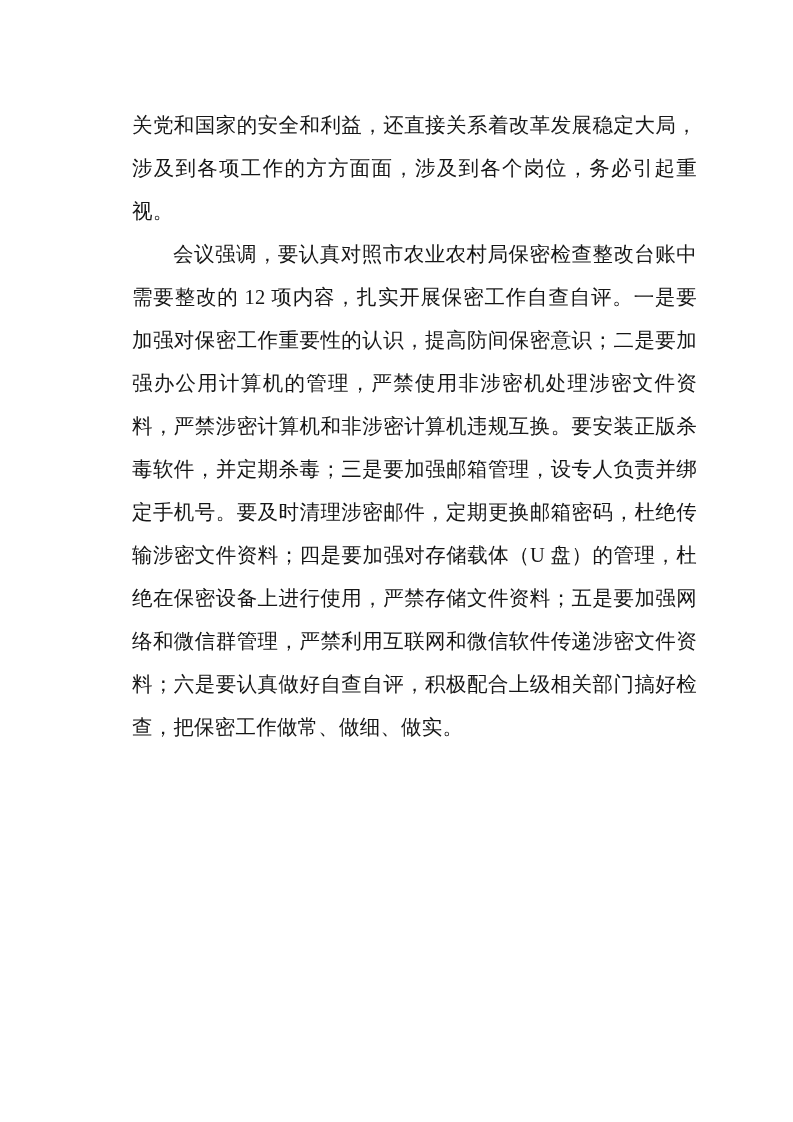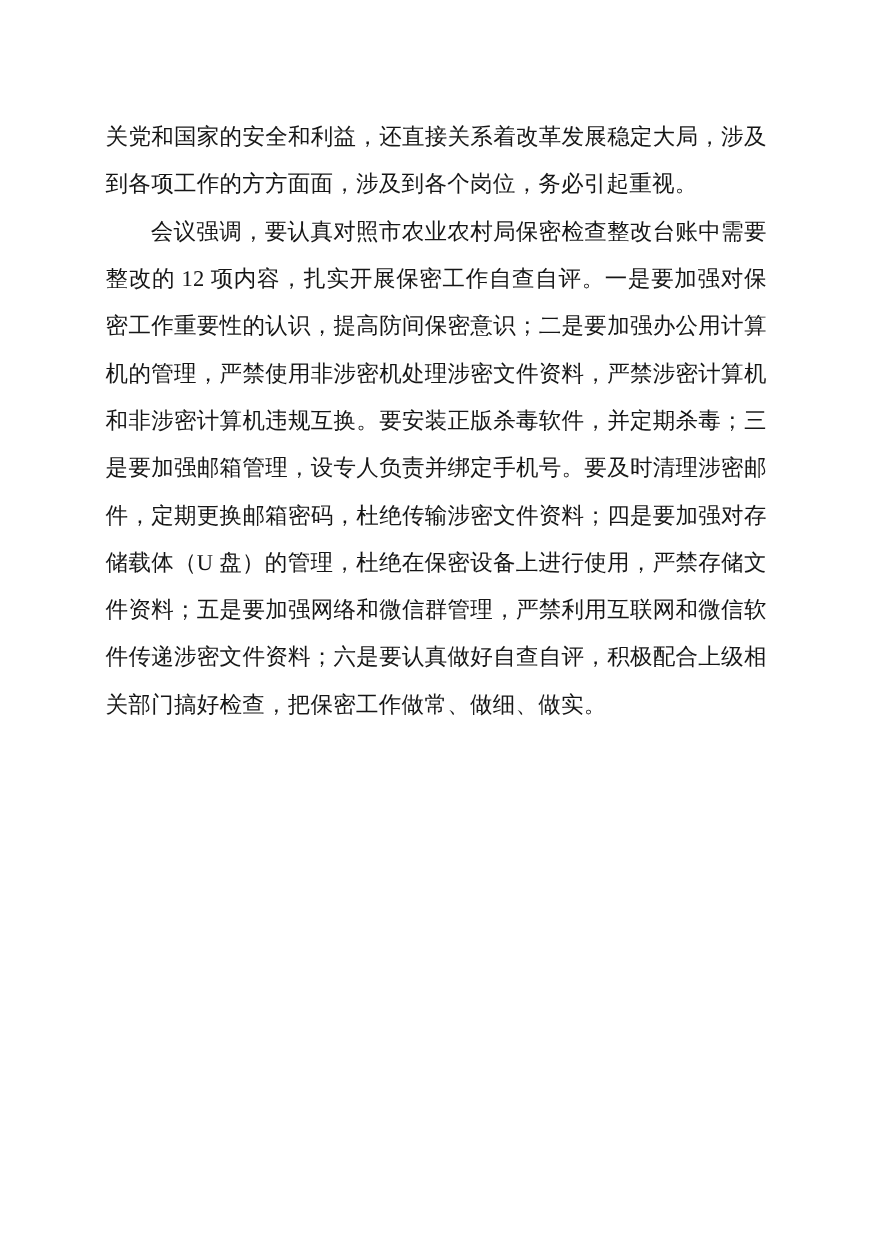"关党和国家的安全和利益，还直接关系着改革发展稳定大局，涉及到各项工作的方方面面，" .doc-body { margin-left: none -> 36px }
